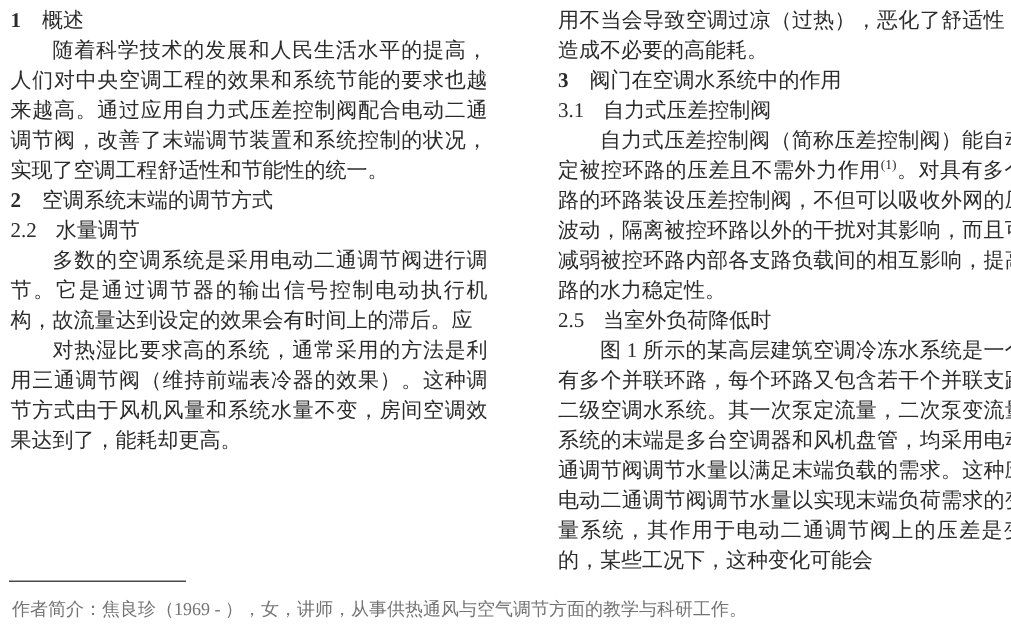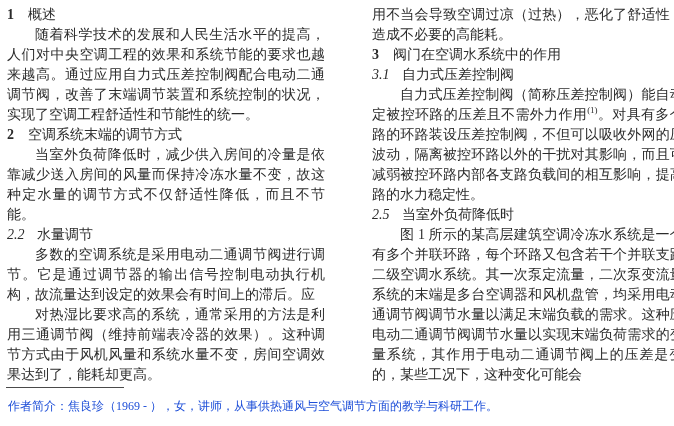"3.1" .heading.h2 .hnum { font-style: italic -> none }
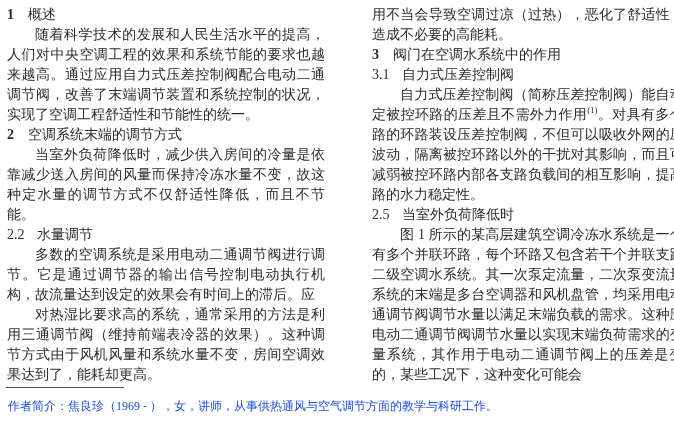"当室外负荷降低时，减少供入房间的冷量是依靠减少送入房间的风量而保持冷冻水量不变，" p.para { html: <p>当室外负荷降低时，减少供入房间的冷量是依靠减少送入房间的风量而保持冷冻水量不变，故这种定水量的调节方式不仅舒适性降低，而且不节能。</p> -> none }
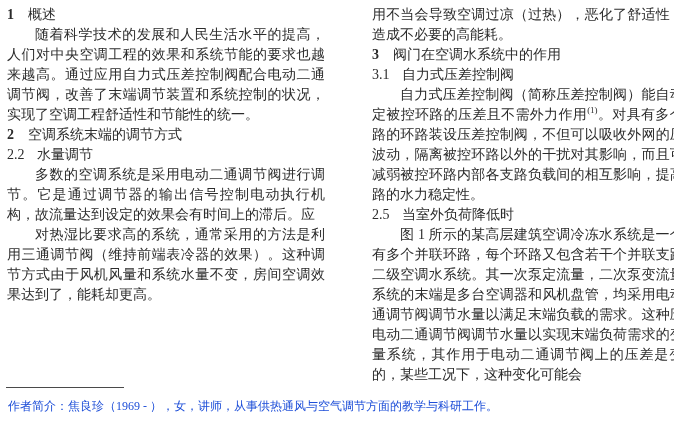"作者简介：焦良珍（1969 -" .footnote-text { color: #1d4ed8 -> #737373 }
